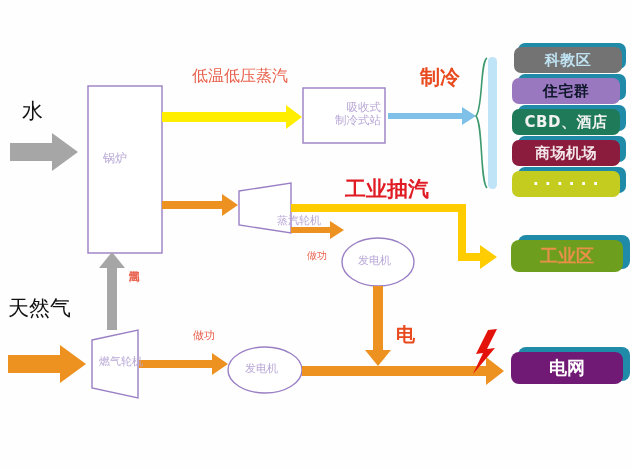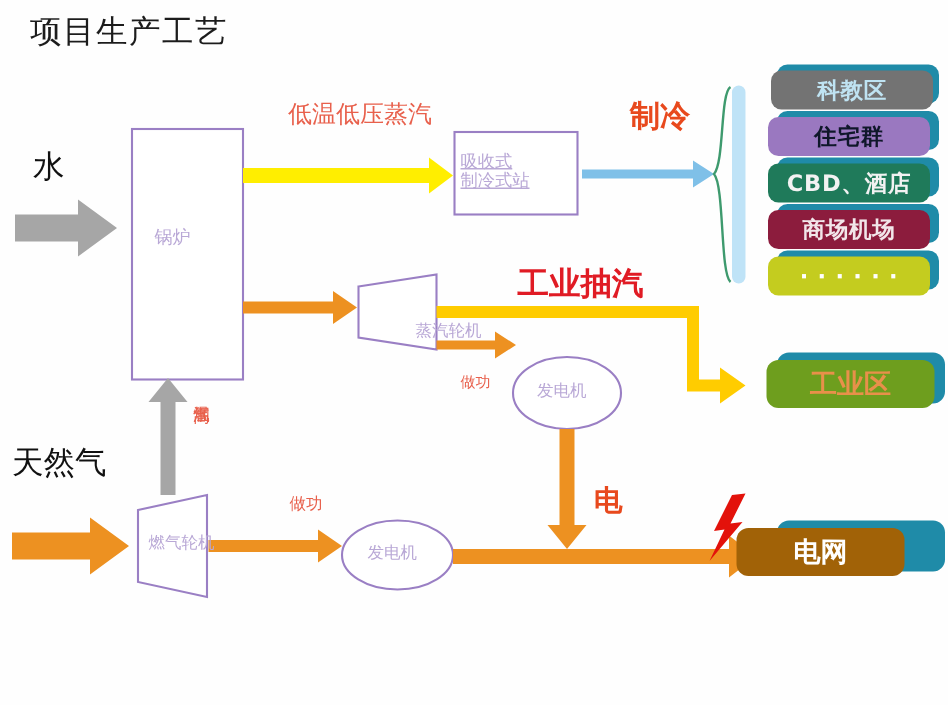"项目生产工艺" div.txt { html: <div>项目生产工艺</div> -> none }
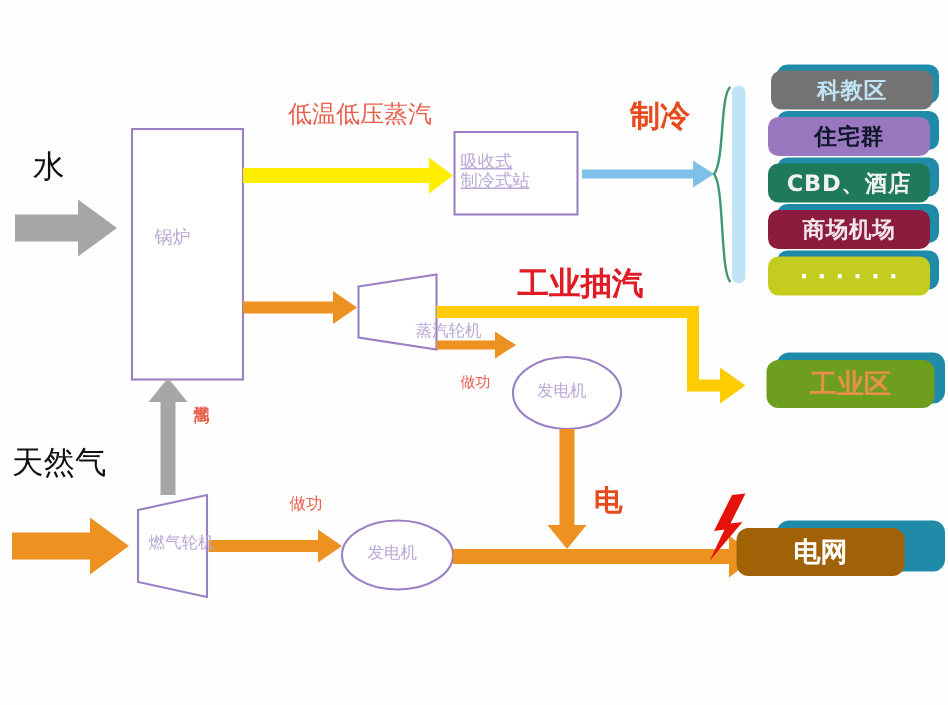"吸收式" .eq-chiller { text-align: left -> right; text-decoration: underline -> none }
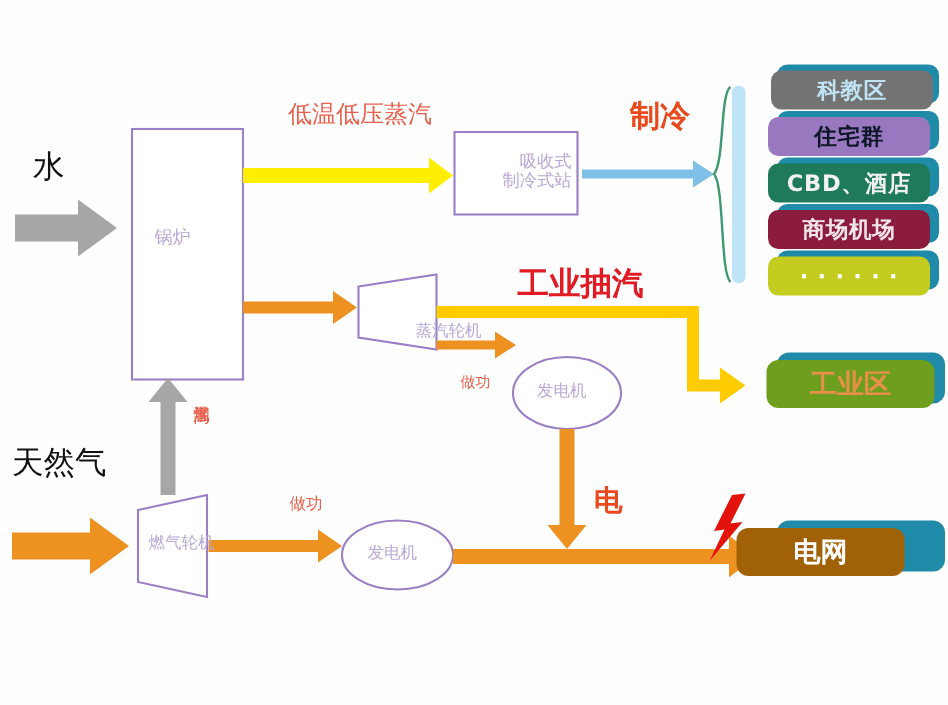"电网" div.bigbox { background: #a16207 -> #701a75; left: 491px -> 511px }
